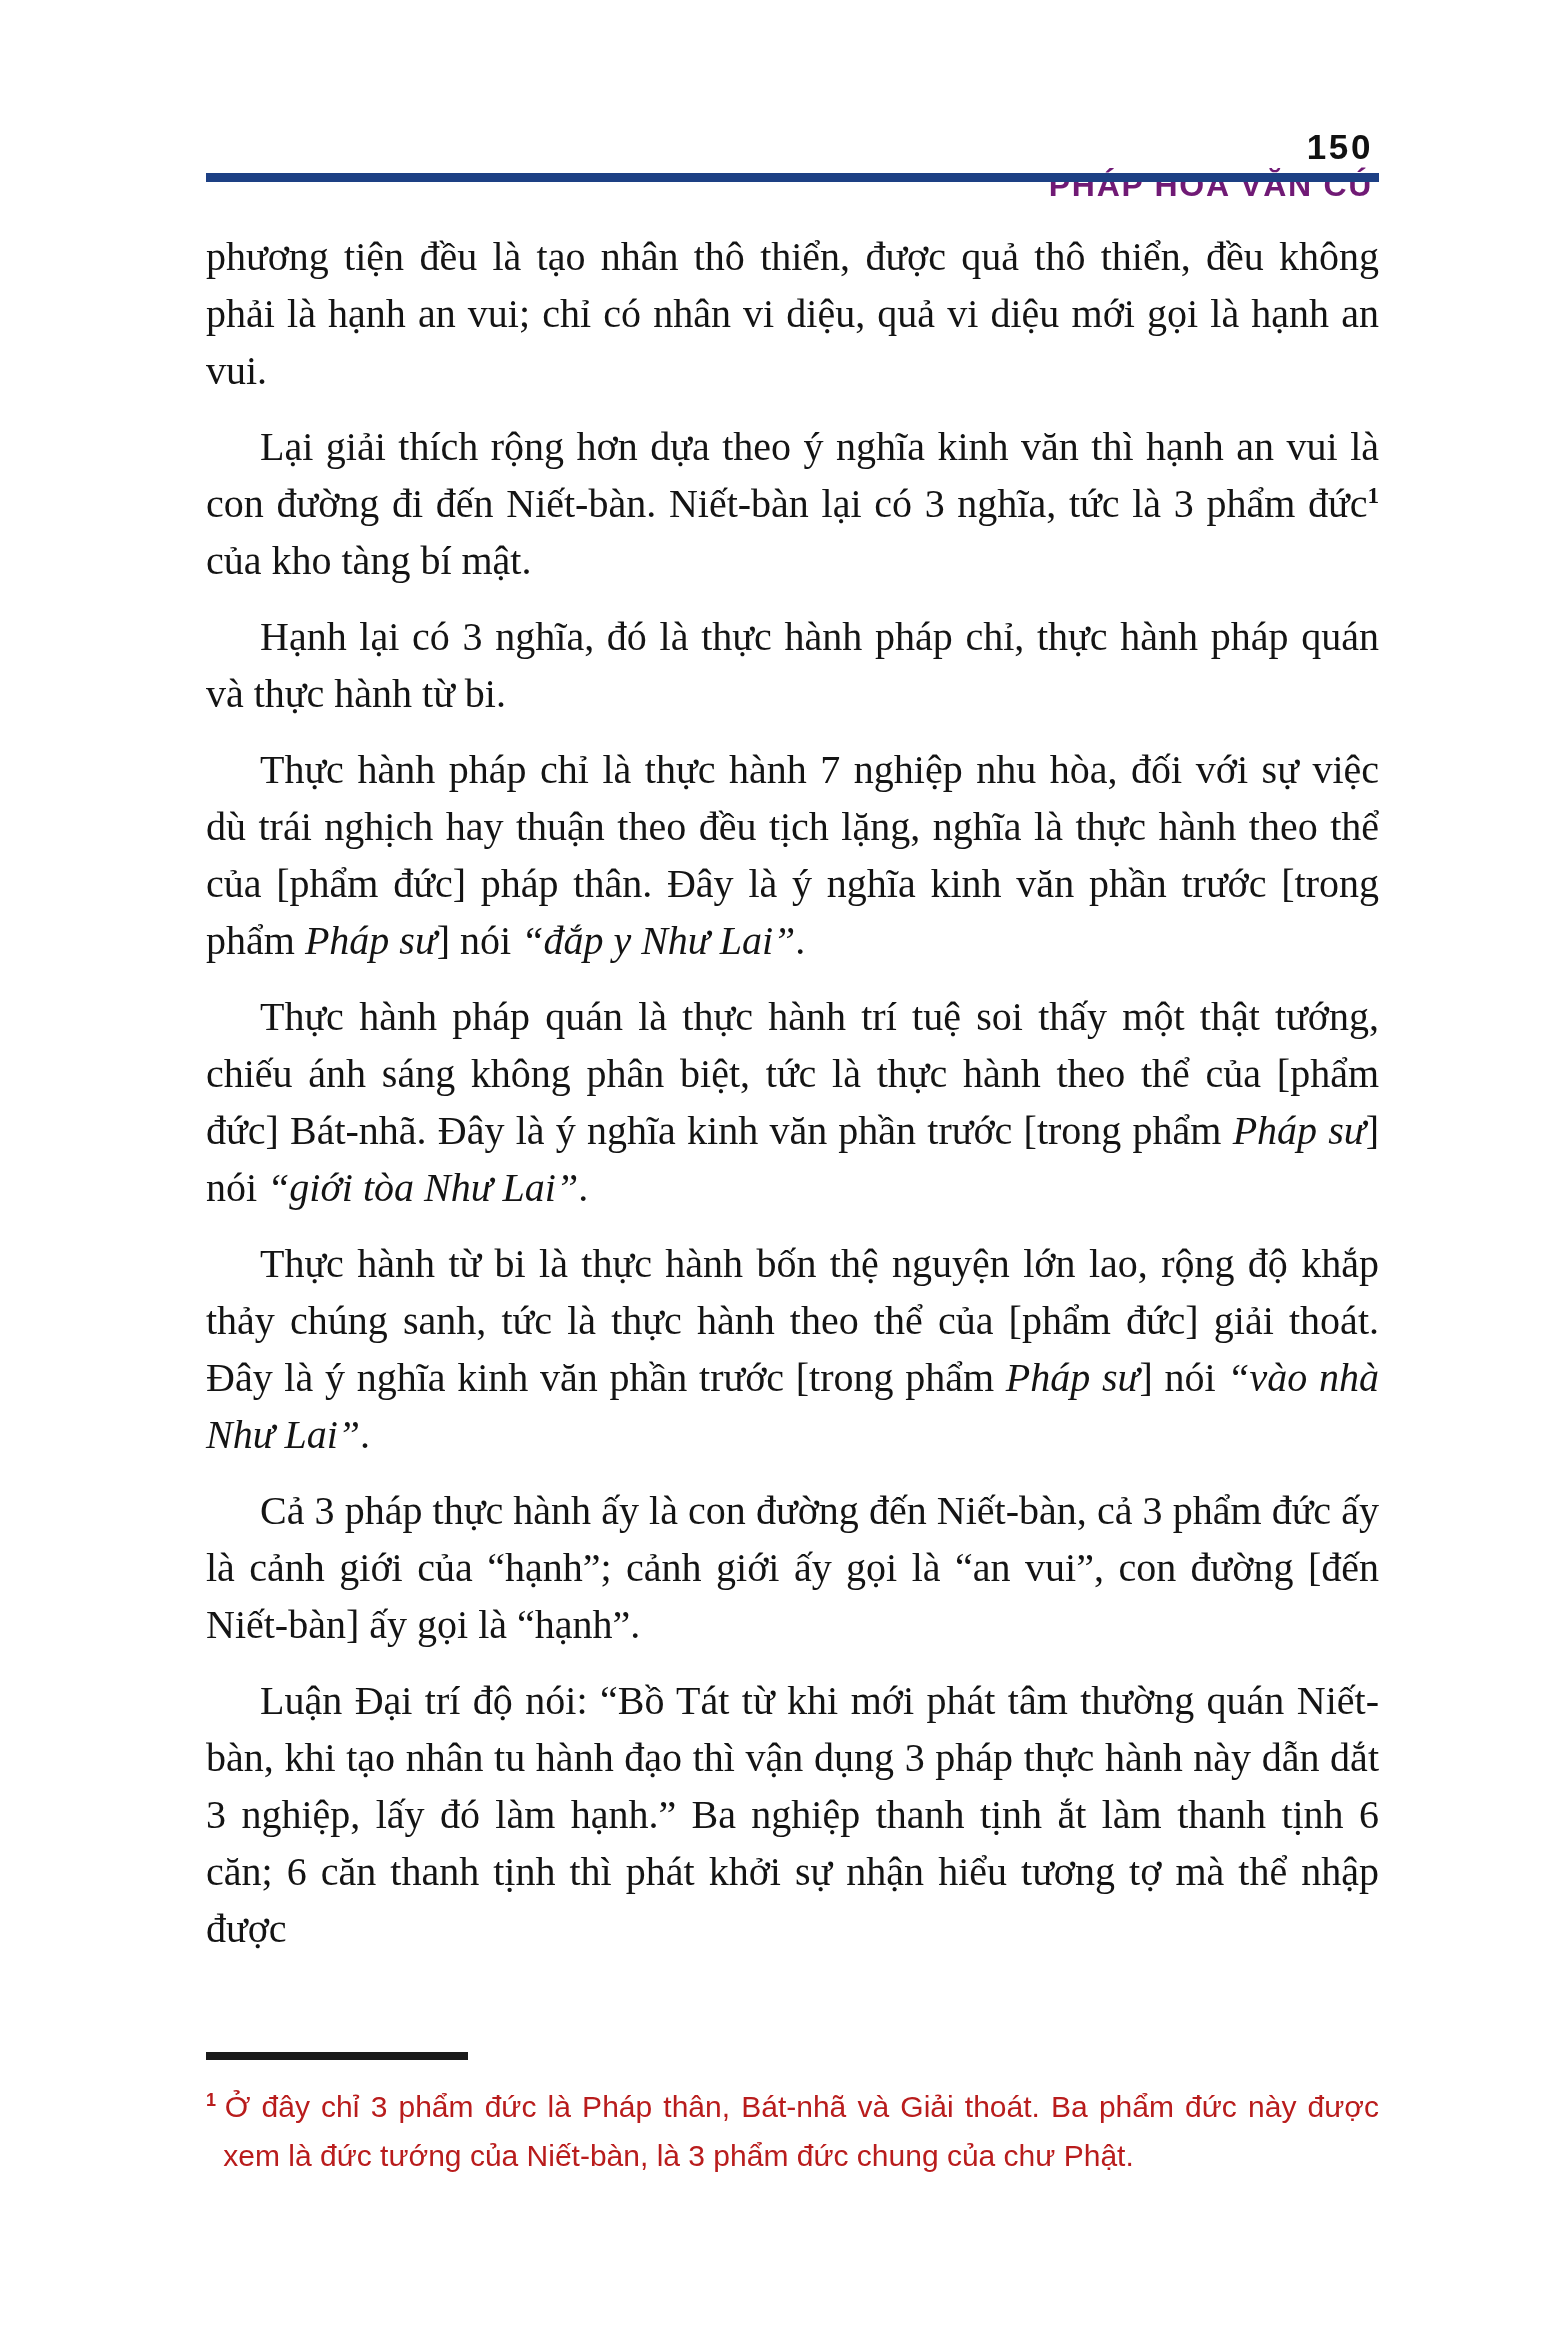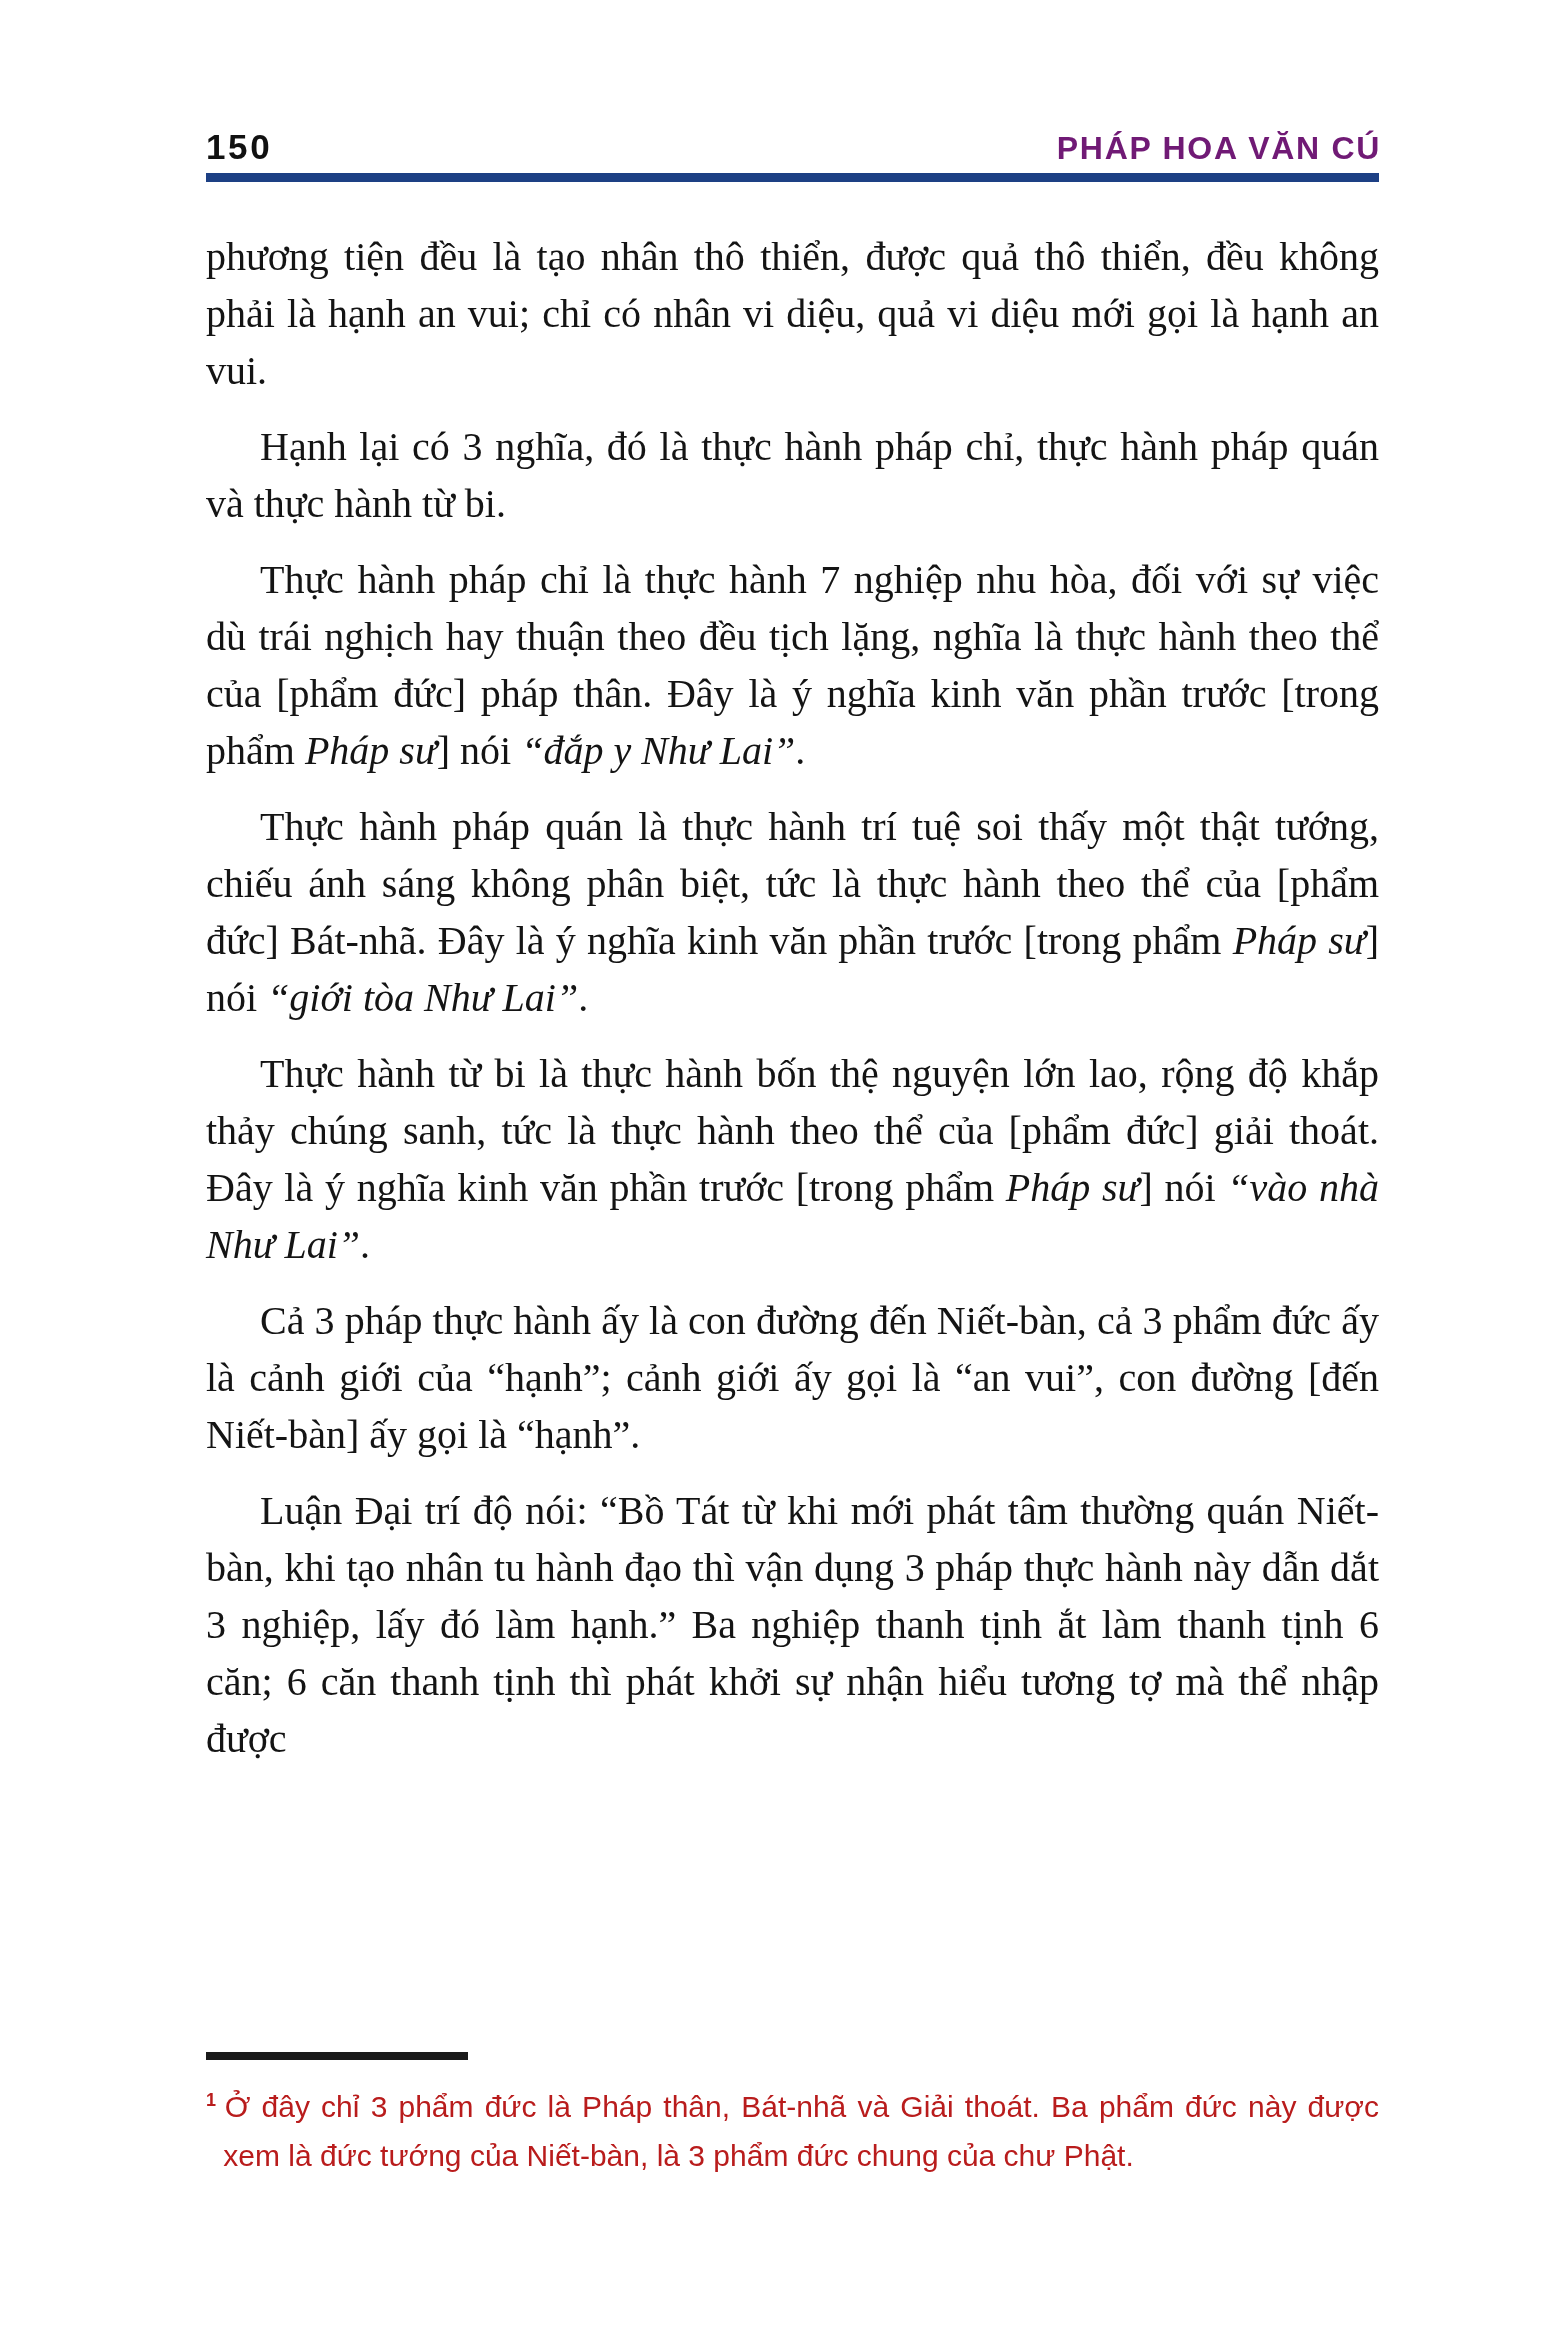"150" .page-header { flex-direction: none -> column; right: 180px -> 188px }
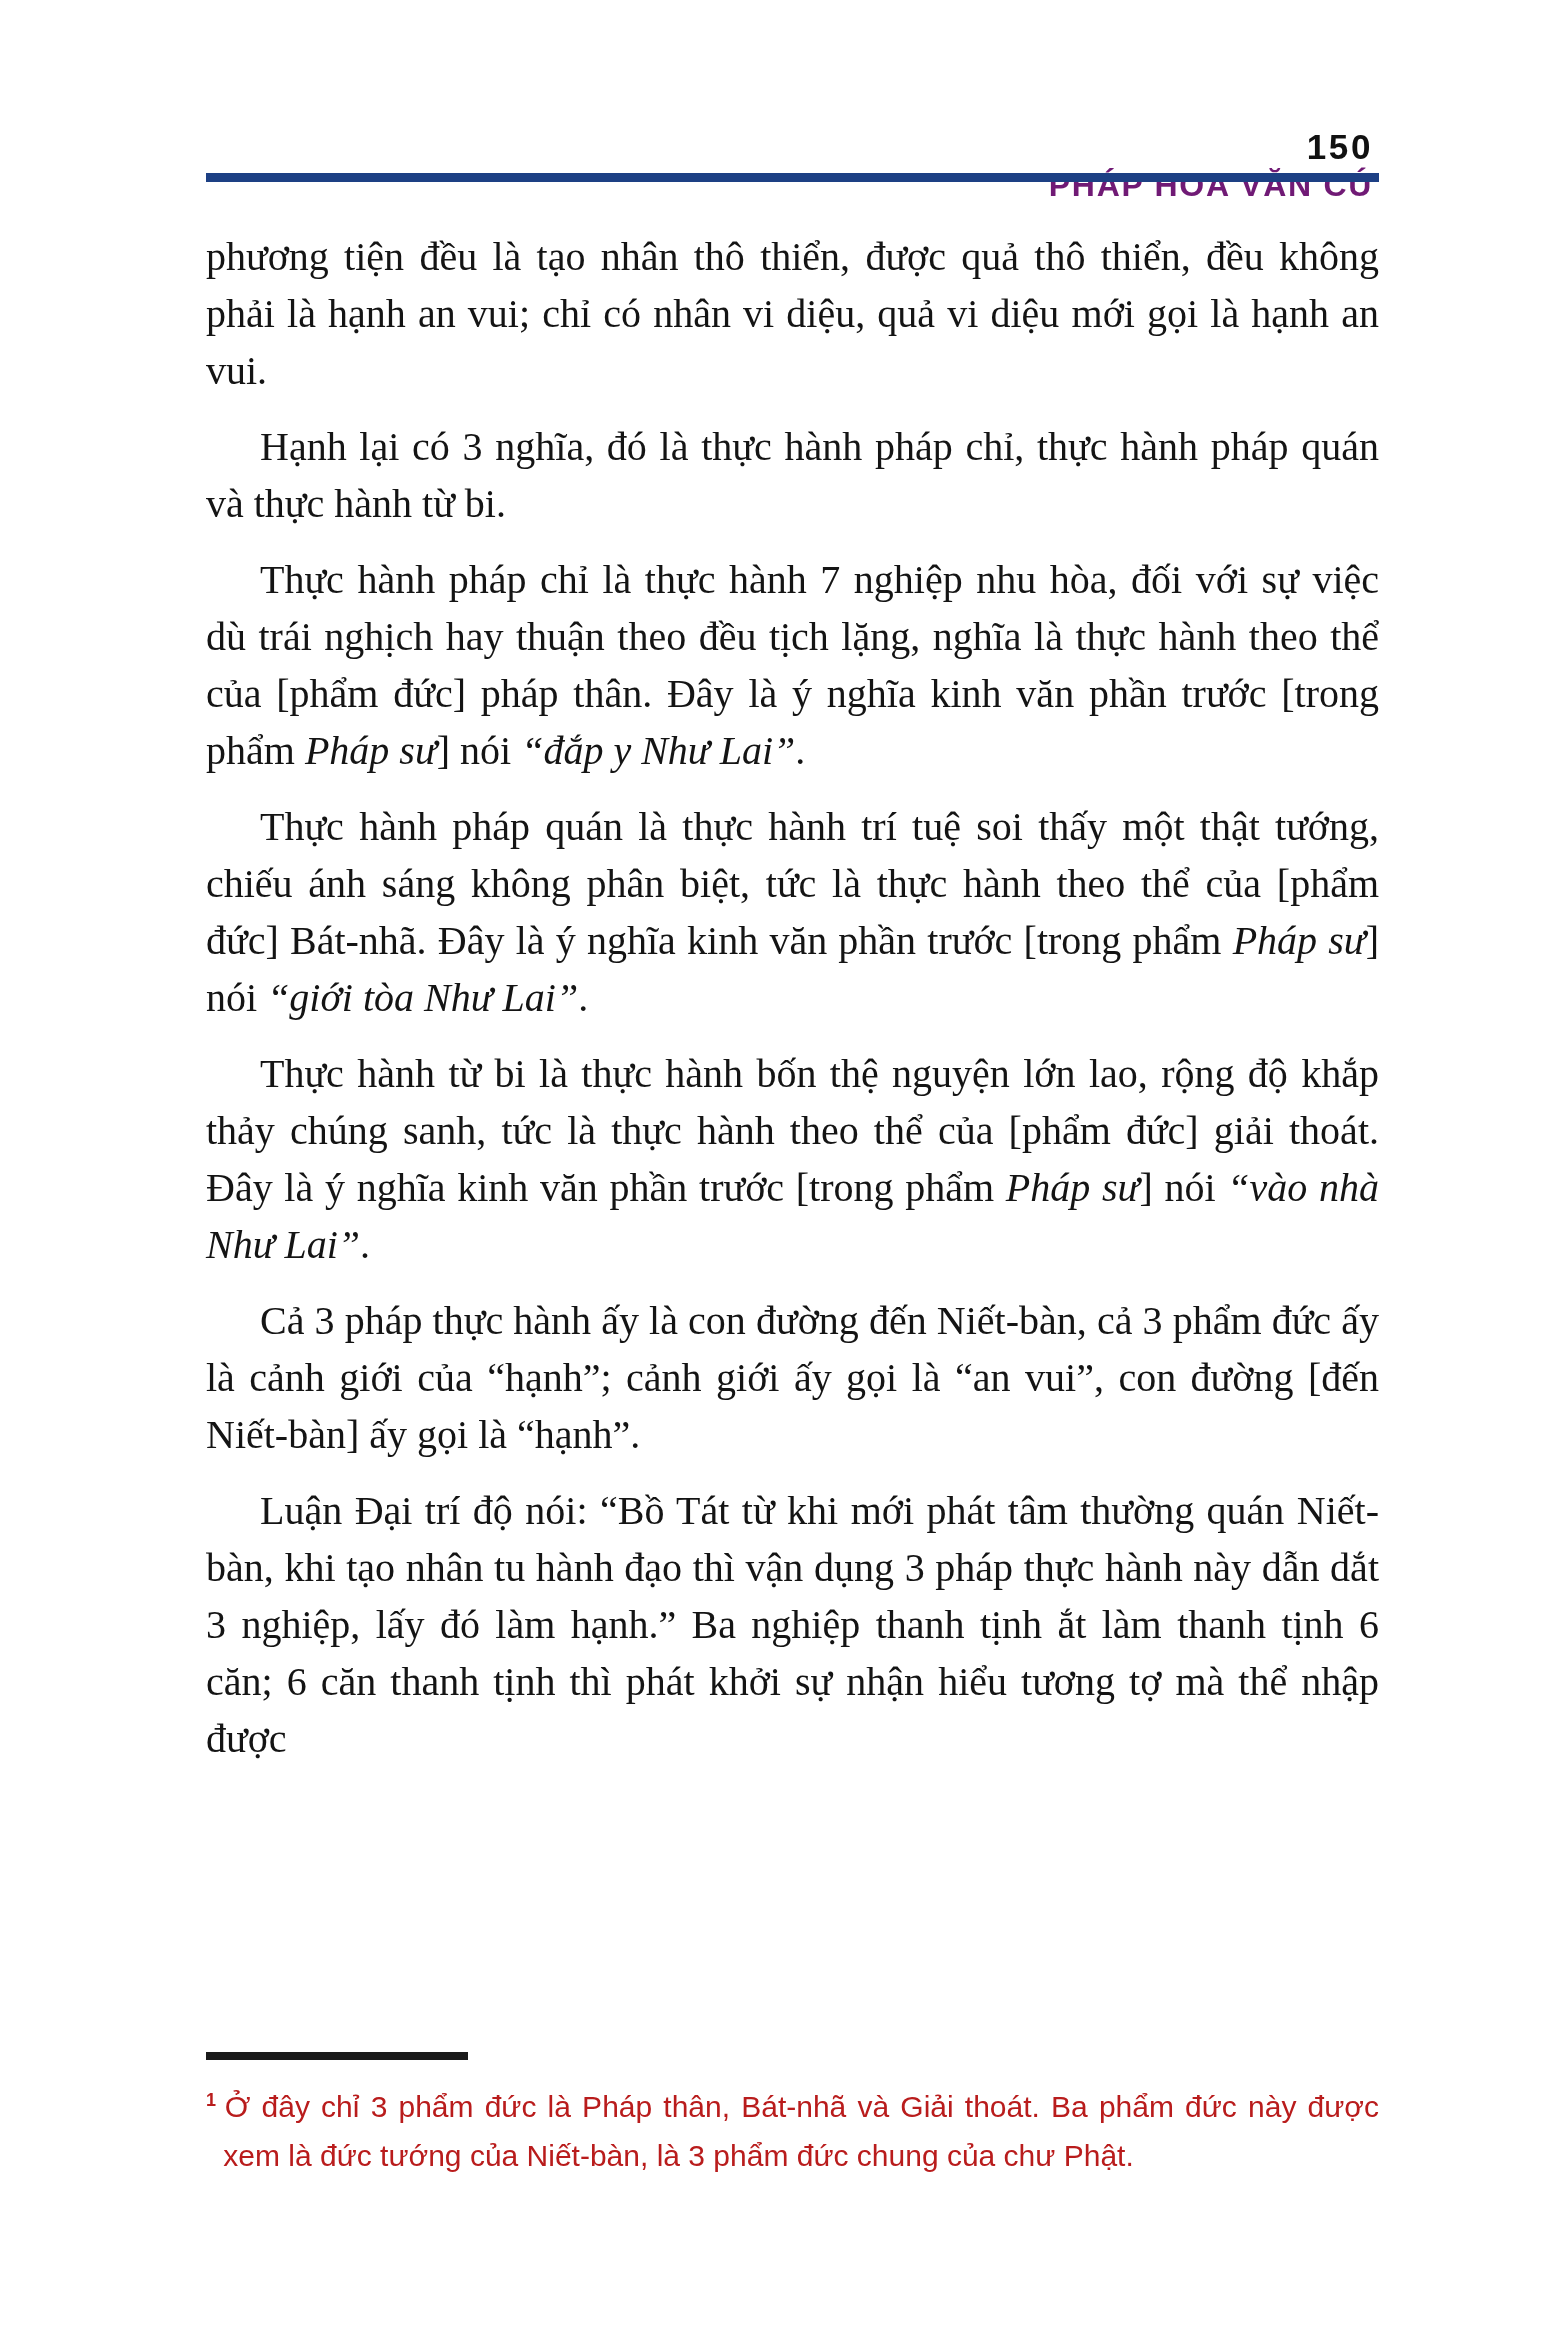"Lại giải thích rộng hơn" p.para { html: none -> <p><span>Lại giải thích rộng hơn dựa theo ý nghĩa kinh văn thì hạnh an vui là con đường đi đến Niết-bàn. Niết-bàn lại có 3 nghĩa, tức là 3 phẩm đức</span><sup>1</sup><span> của kho tàng bí mật.</span></p> }
